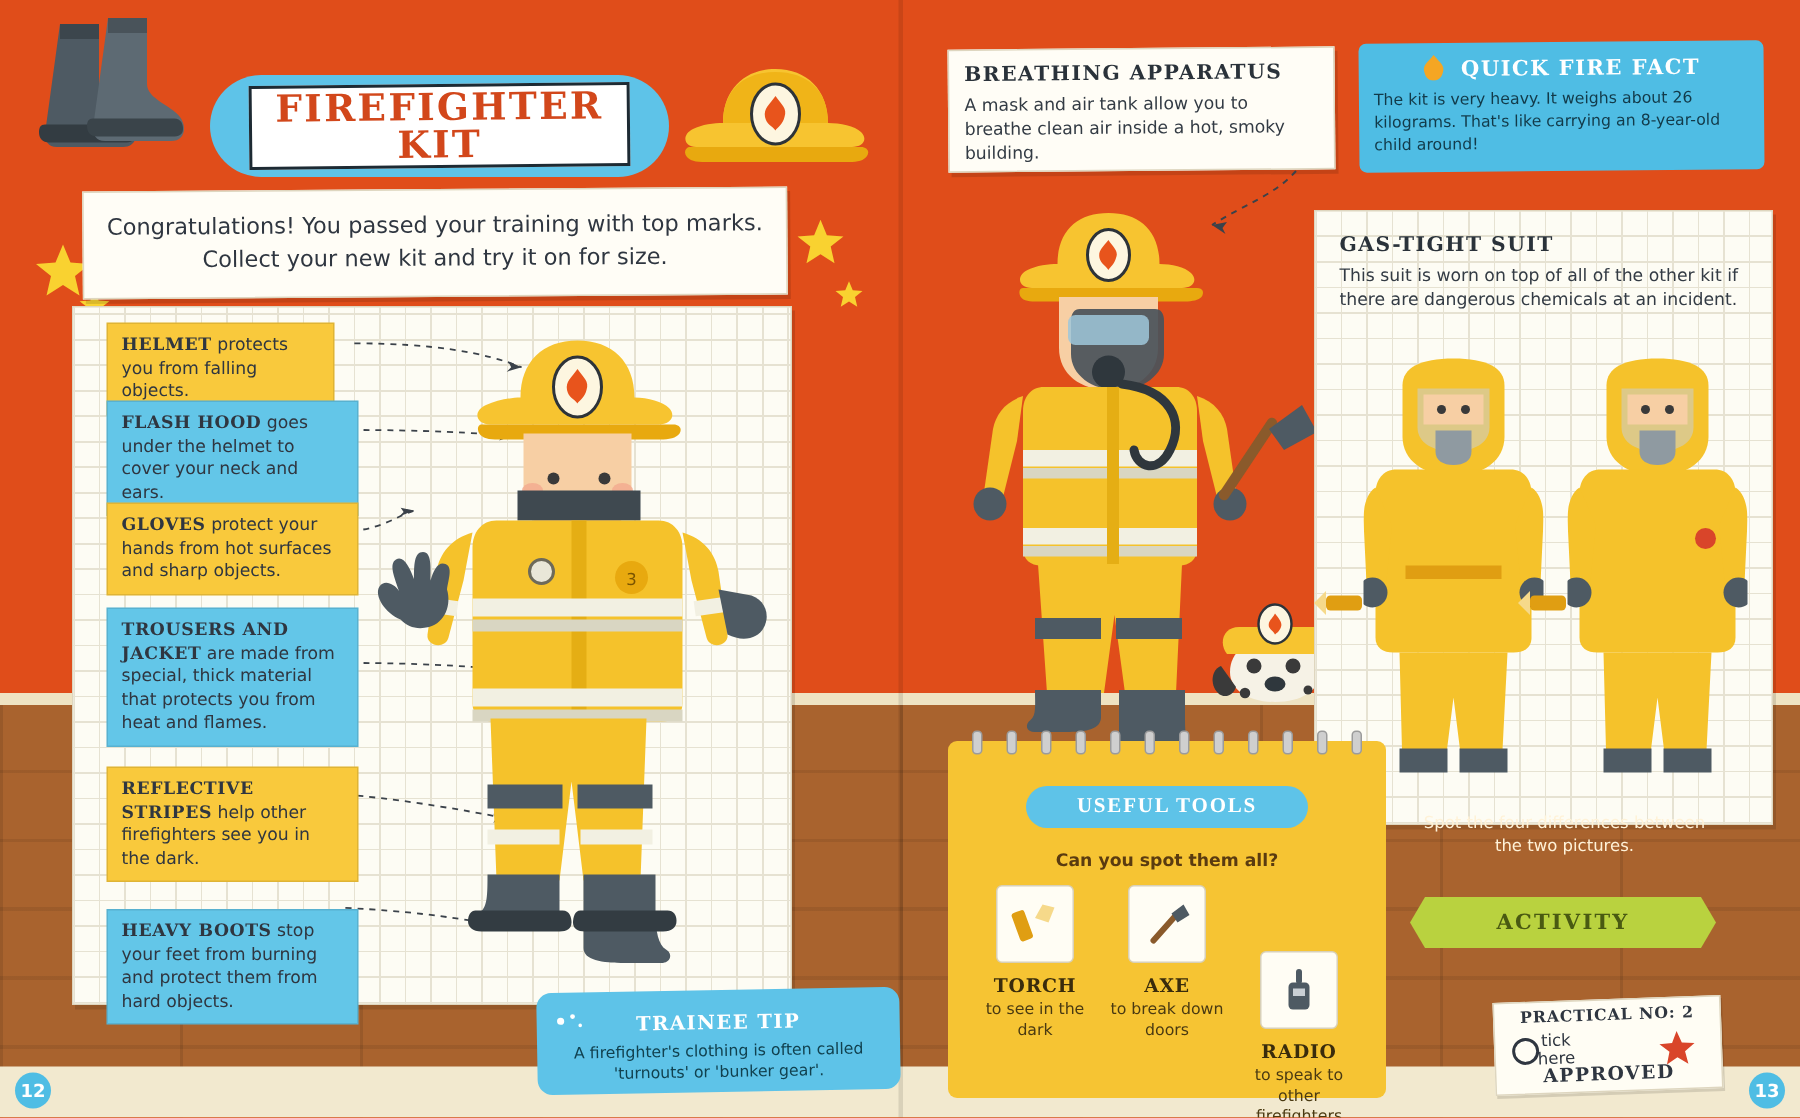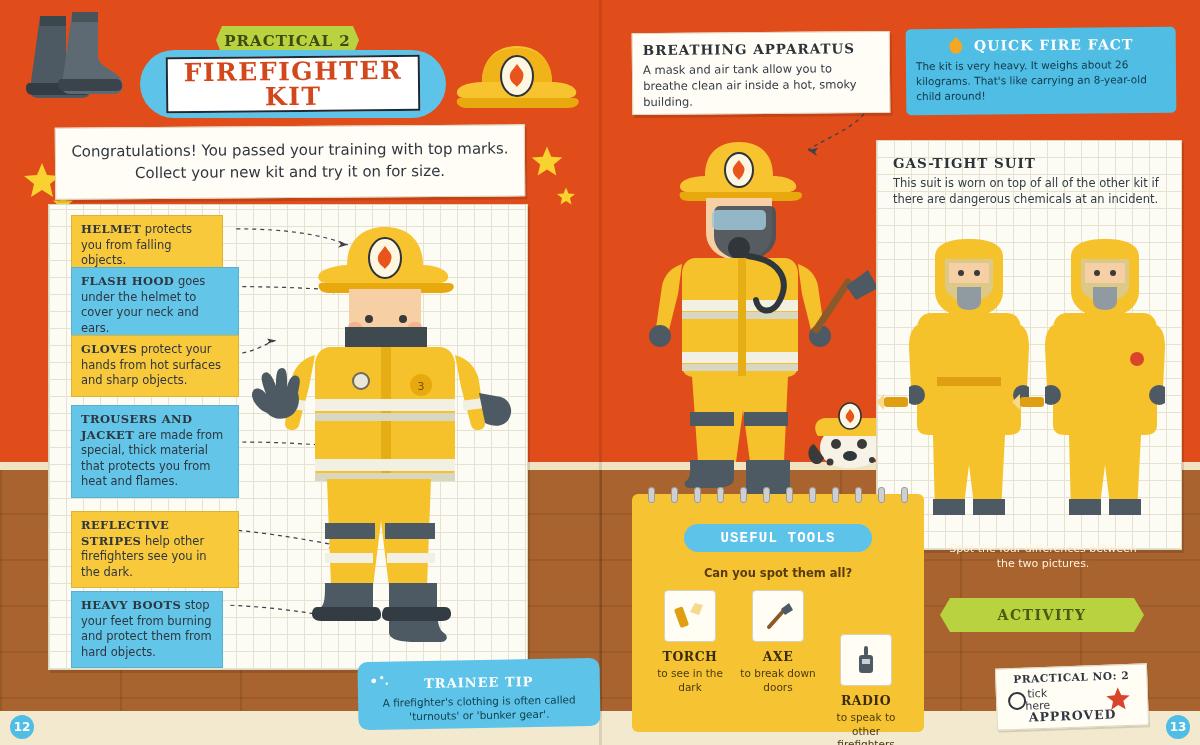"PRACTICAL 2" div { html: <div> <span>PRACTICAL 2</span> </div> -> none }
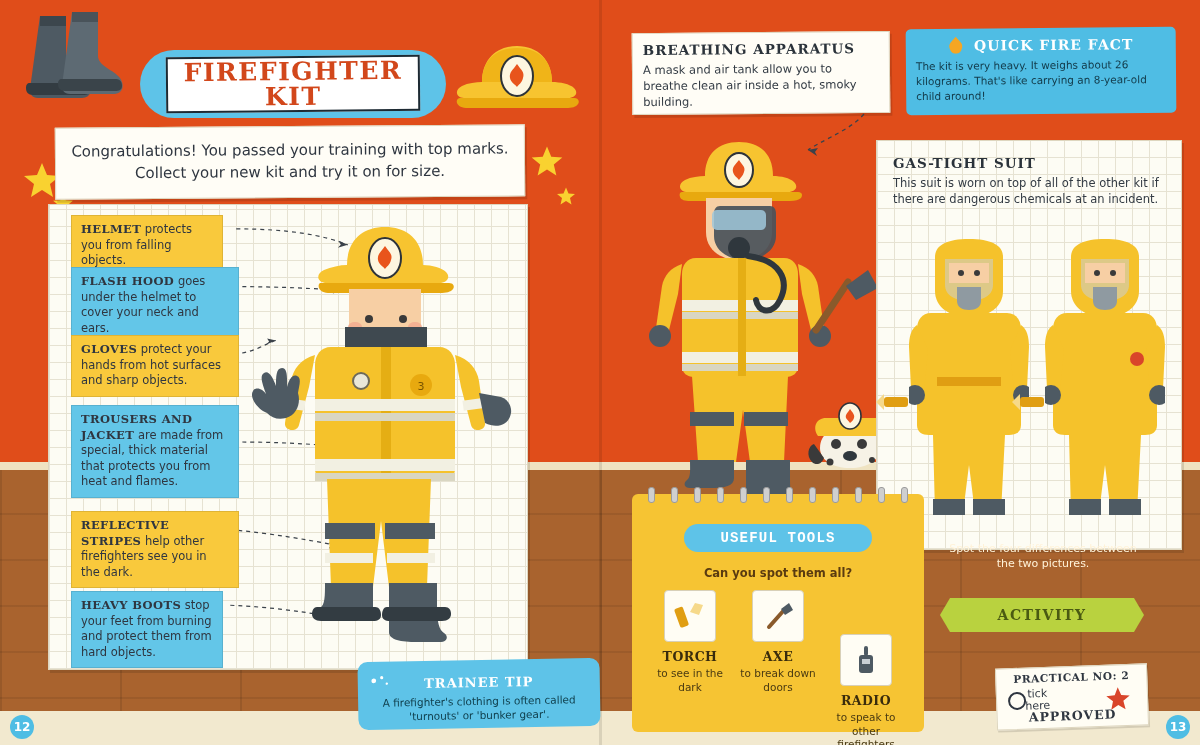"USEFUL TOOLS" #tools-title { font-family: Liberation Mono, monospace -> Liberation Serif, serif }
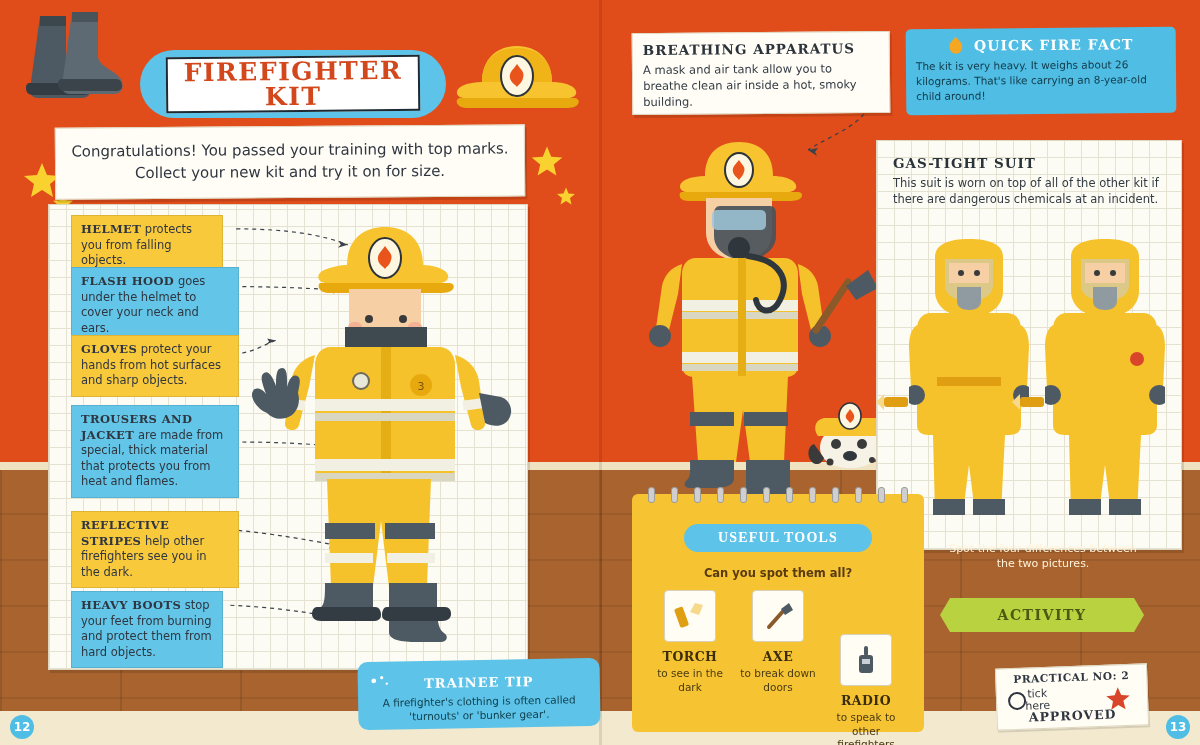"HEAVY BOOTS stop your feet" div.callout { top: 386px -> 401px; width: 152px -> 168px }
